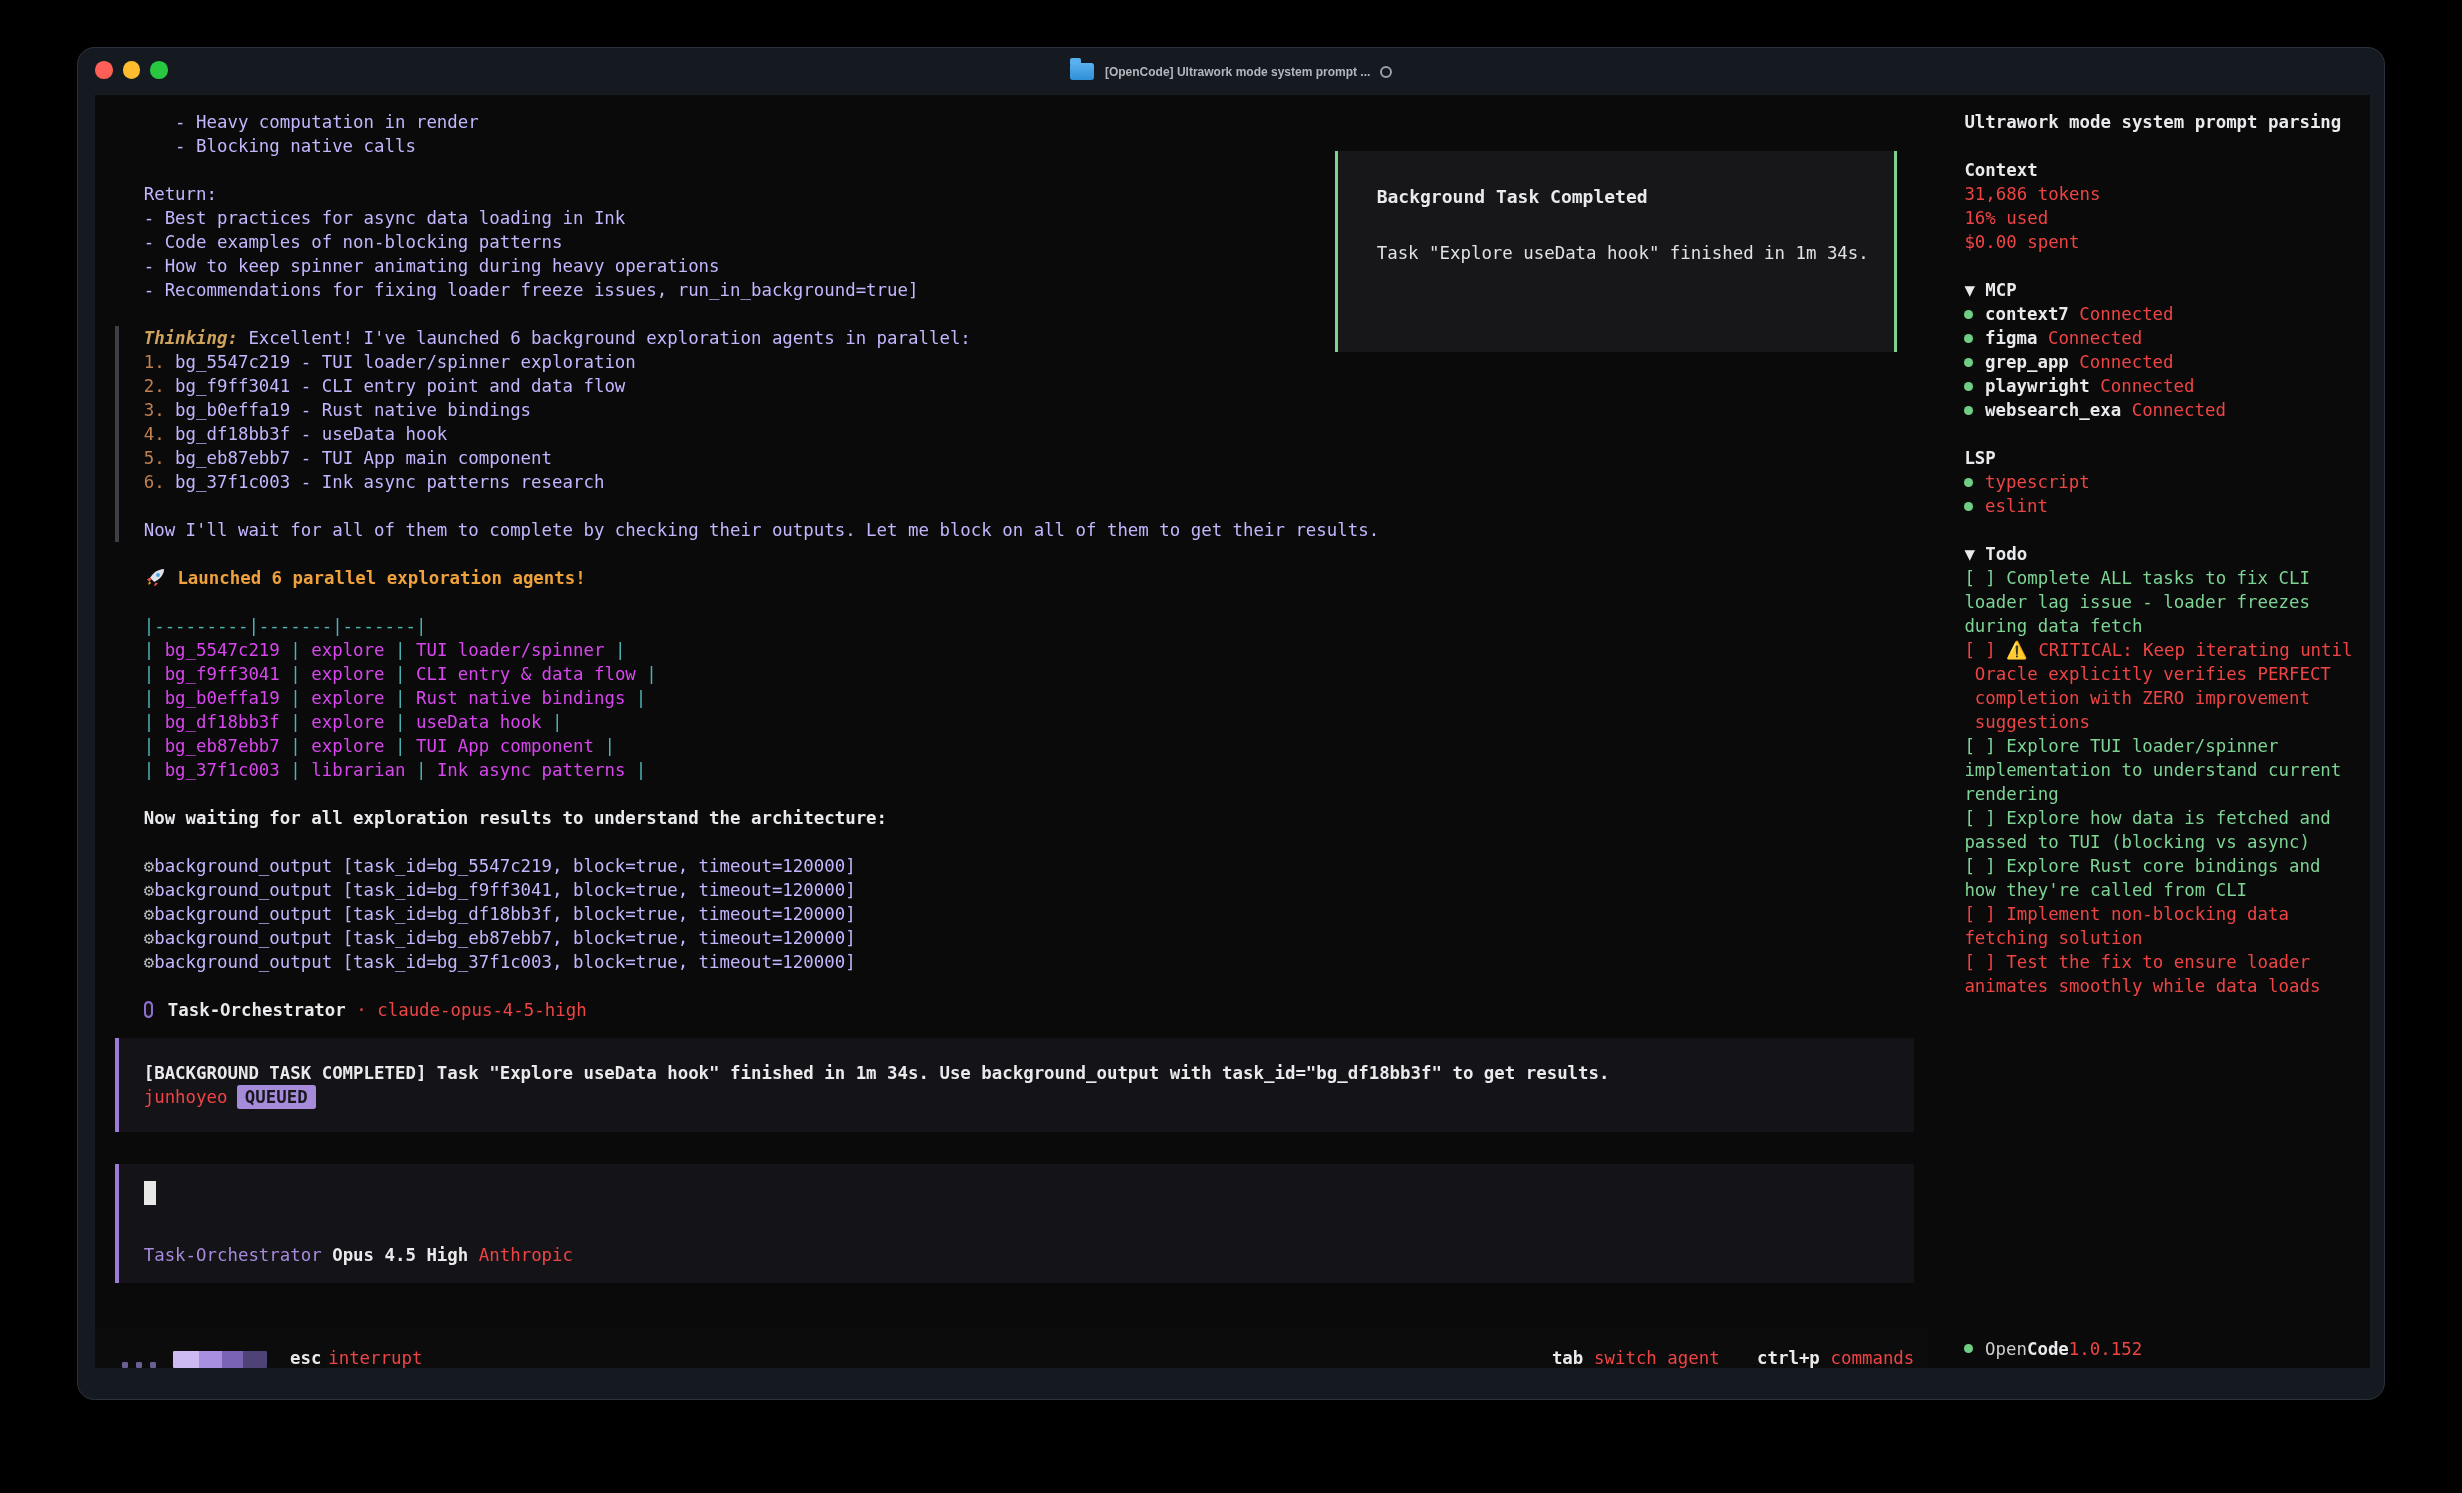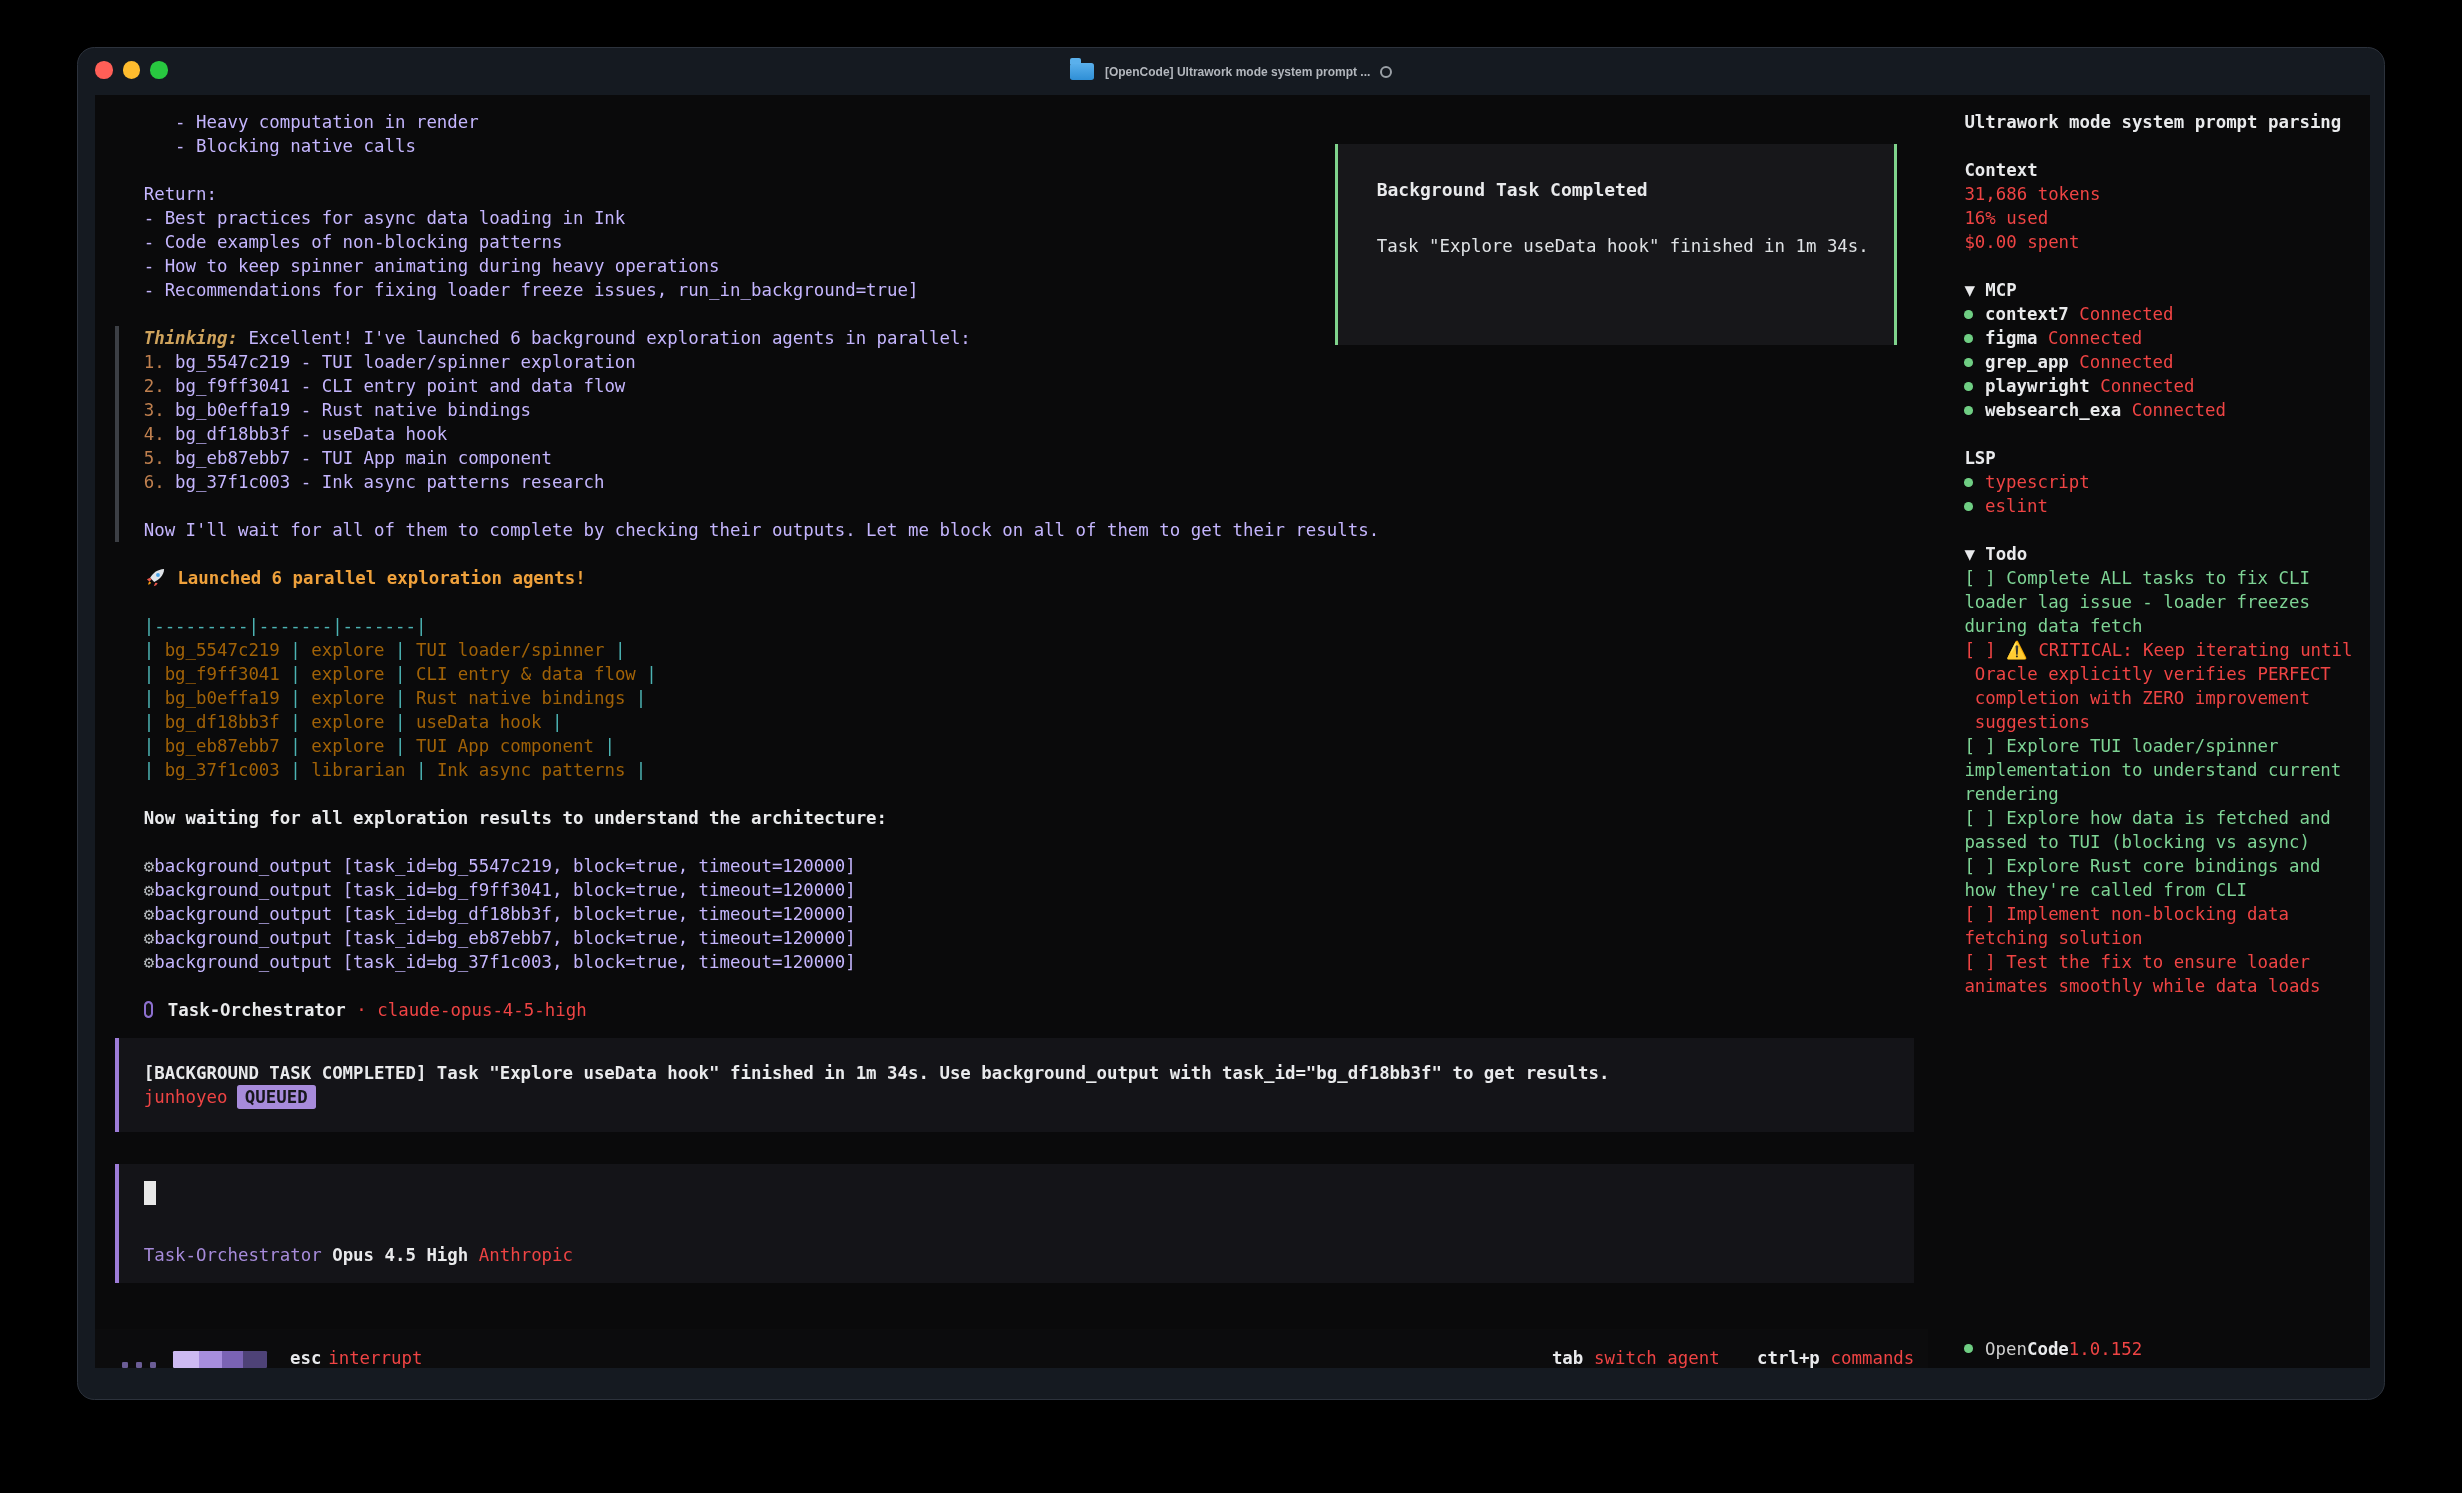"Background Task Completed" .toast { top: 49px -> 56px }
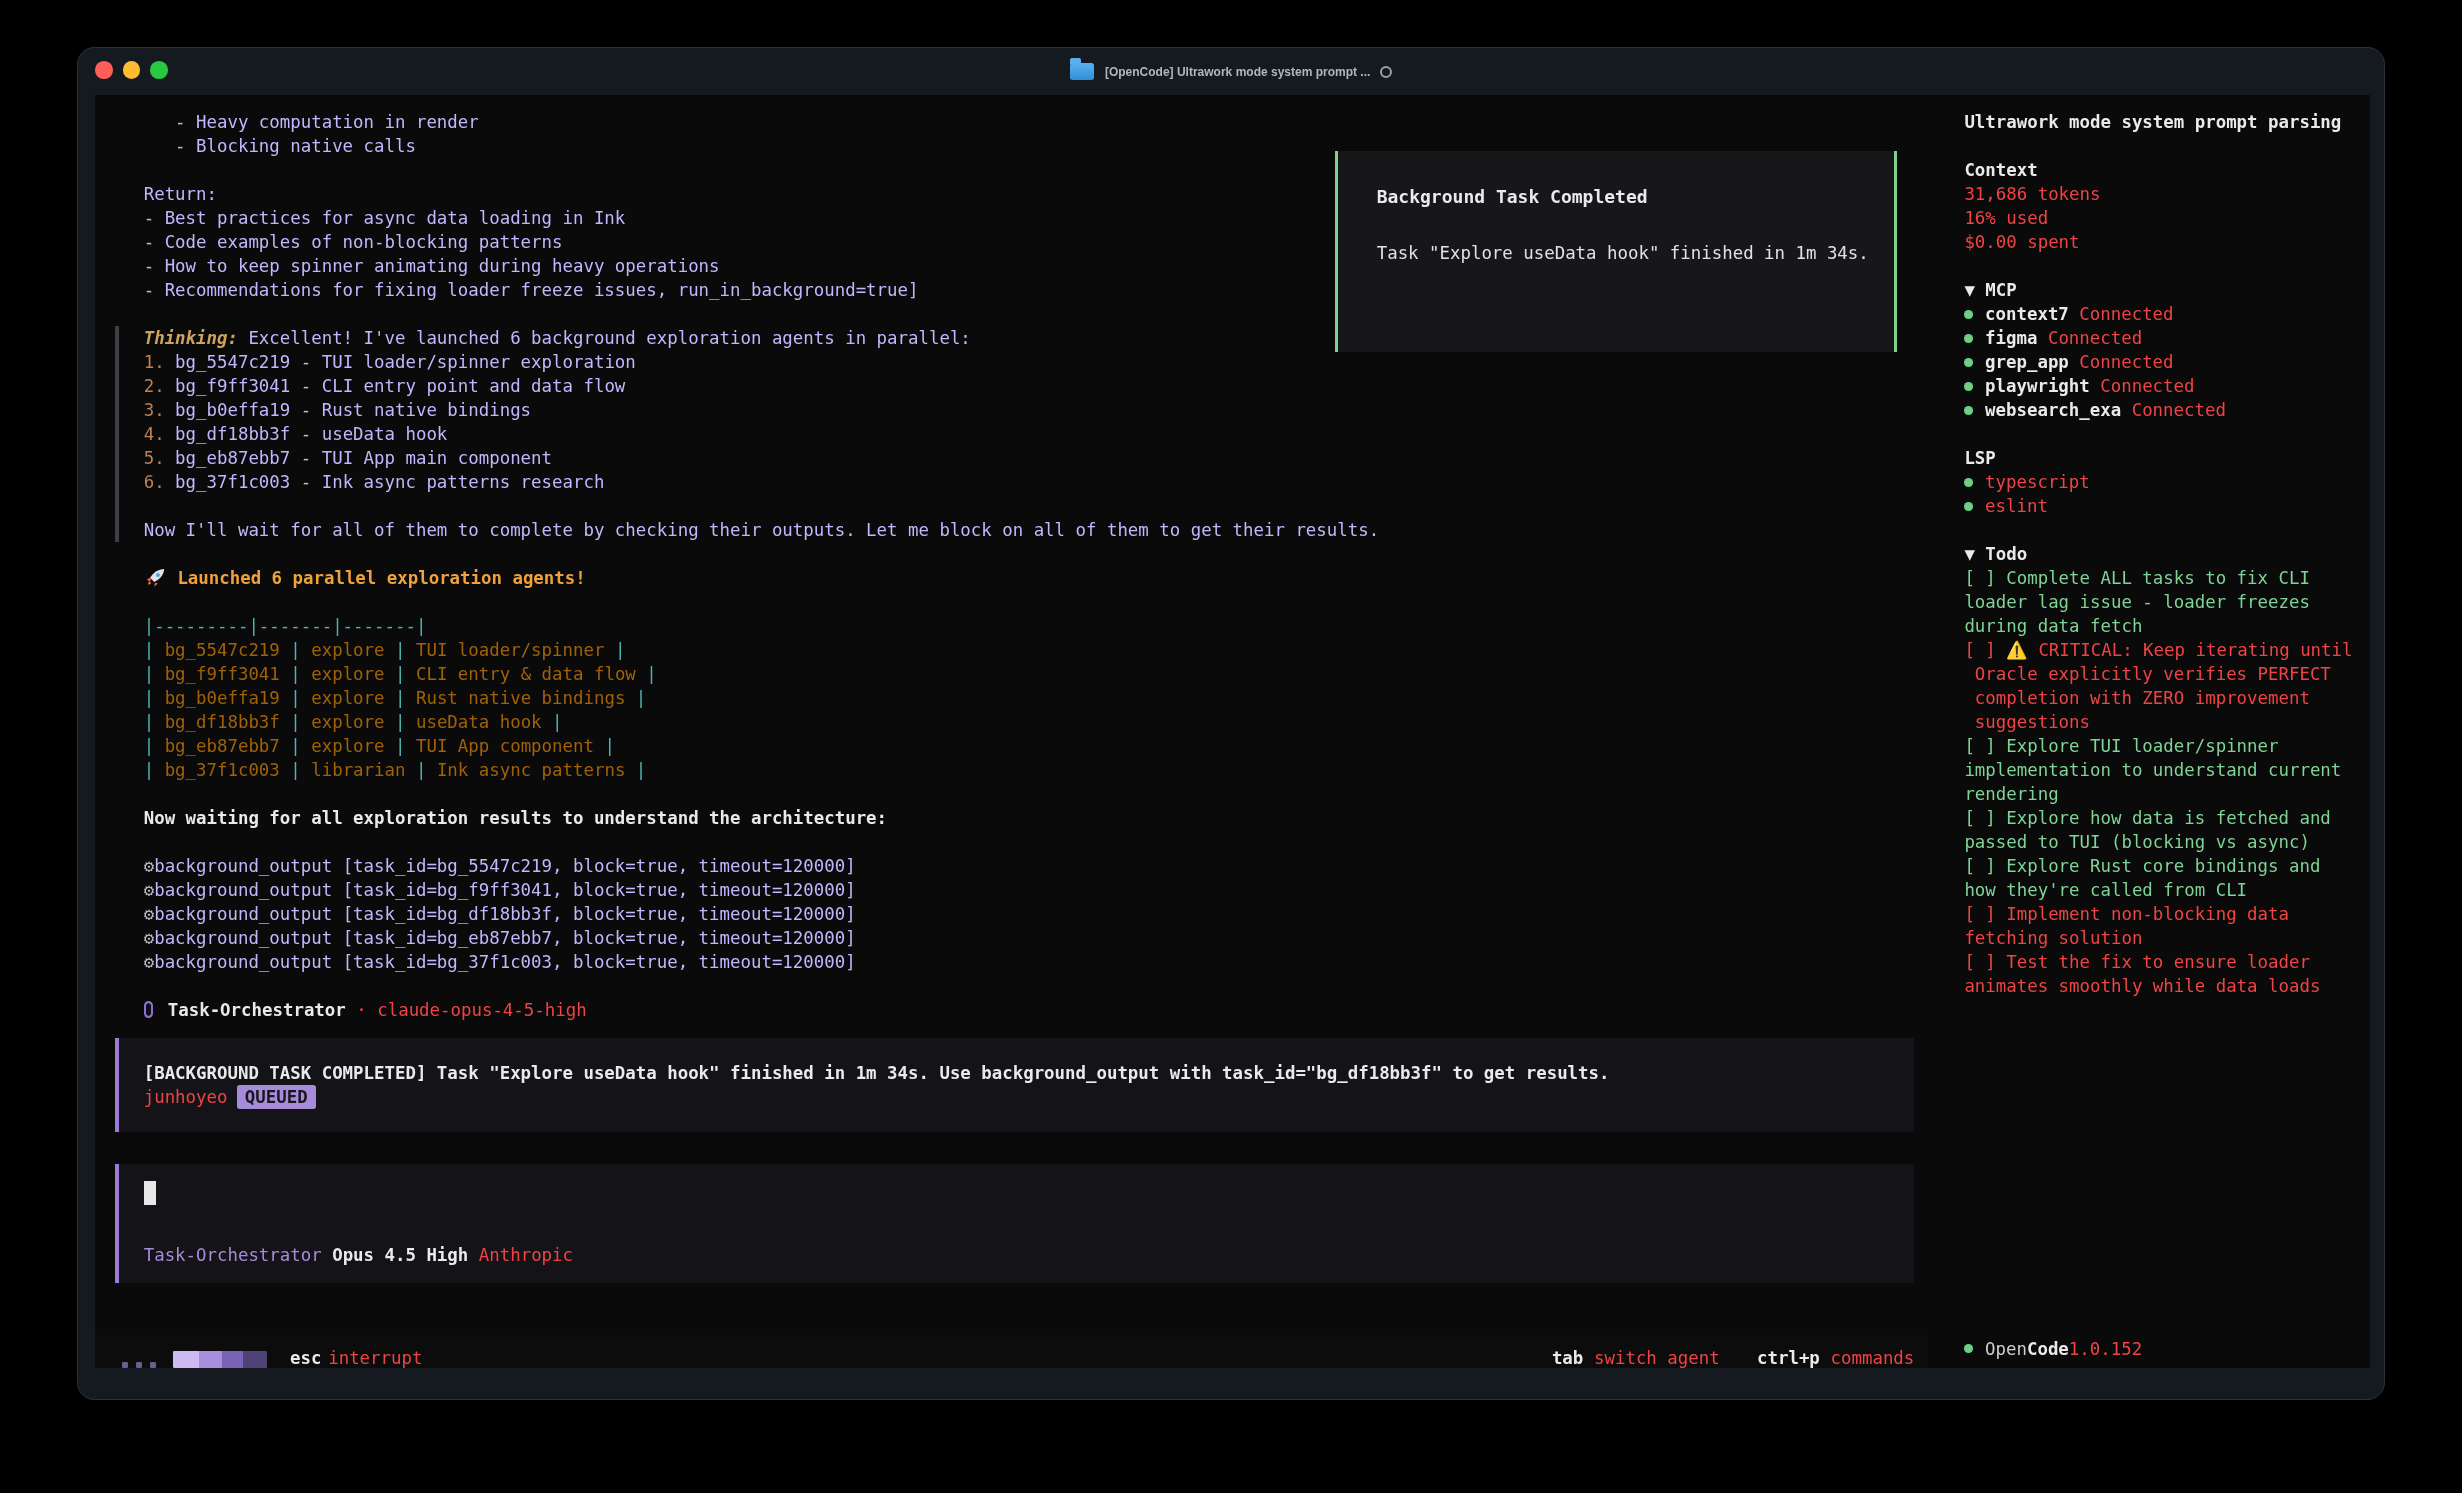"bg_5547c219" .c-cell { color: #a16207 -> #d946ef }
